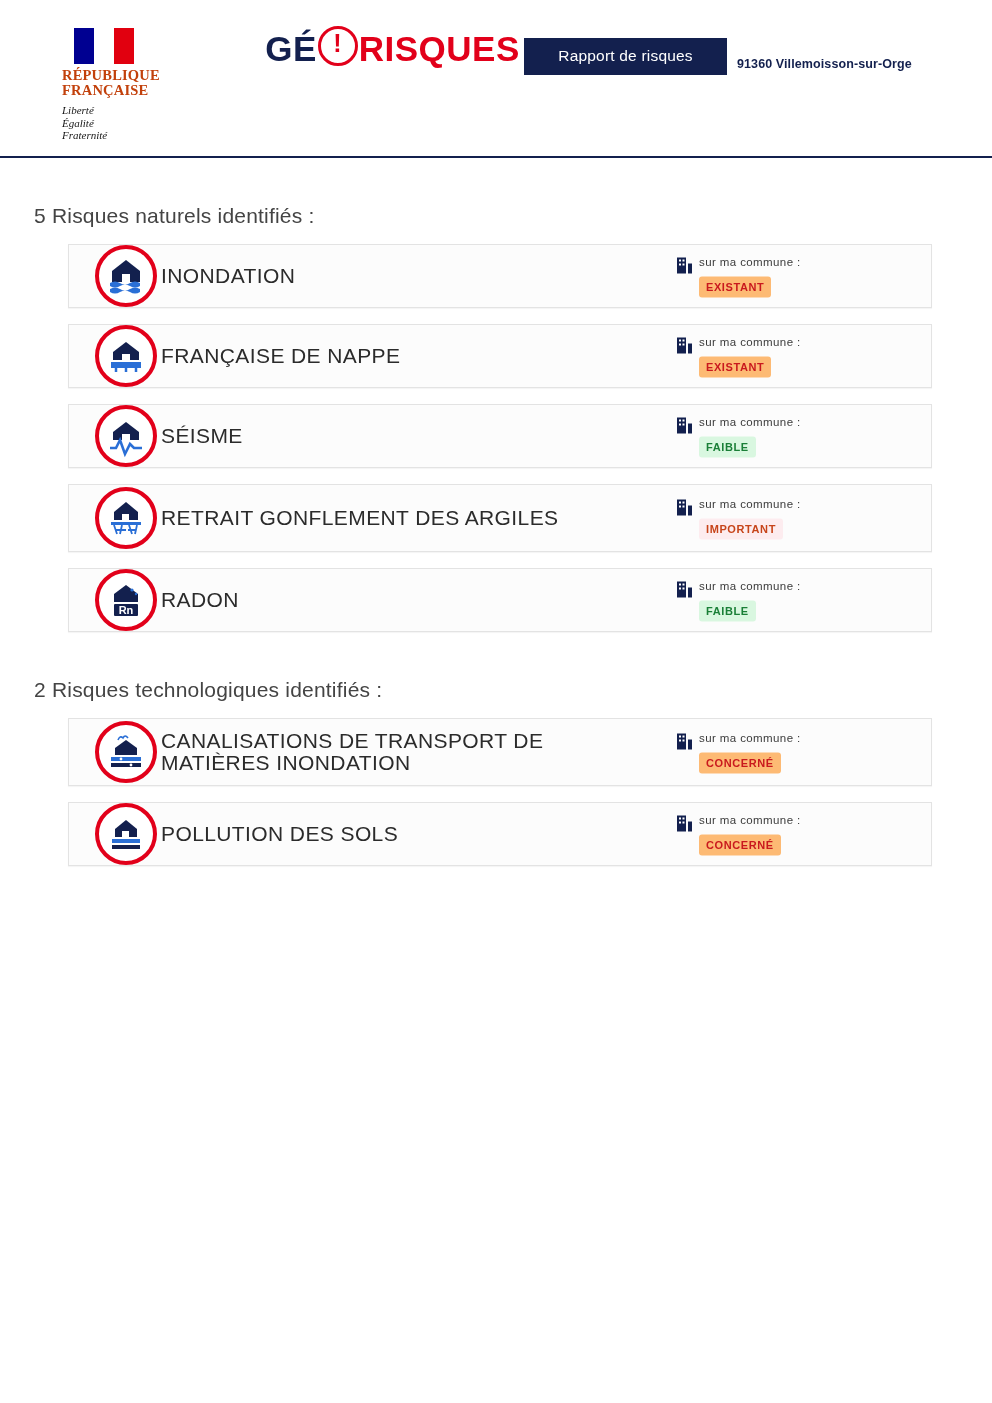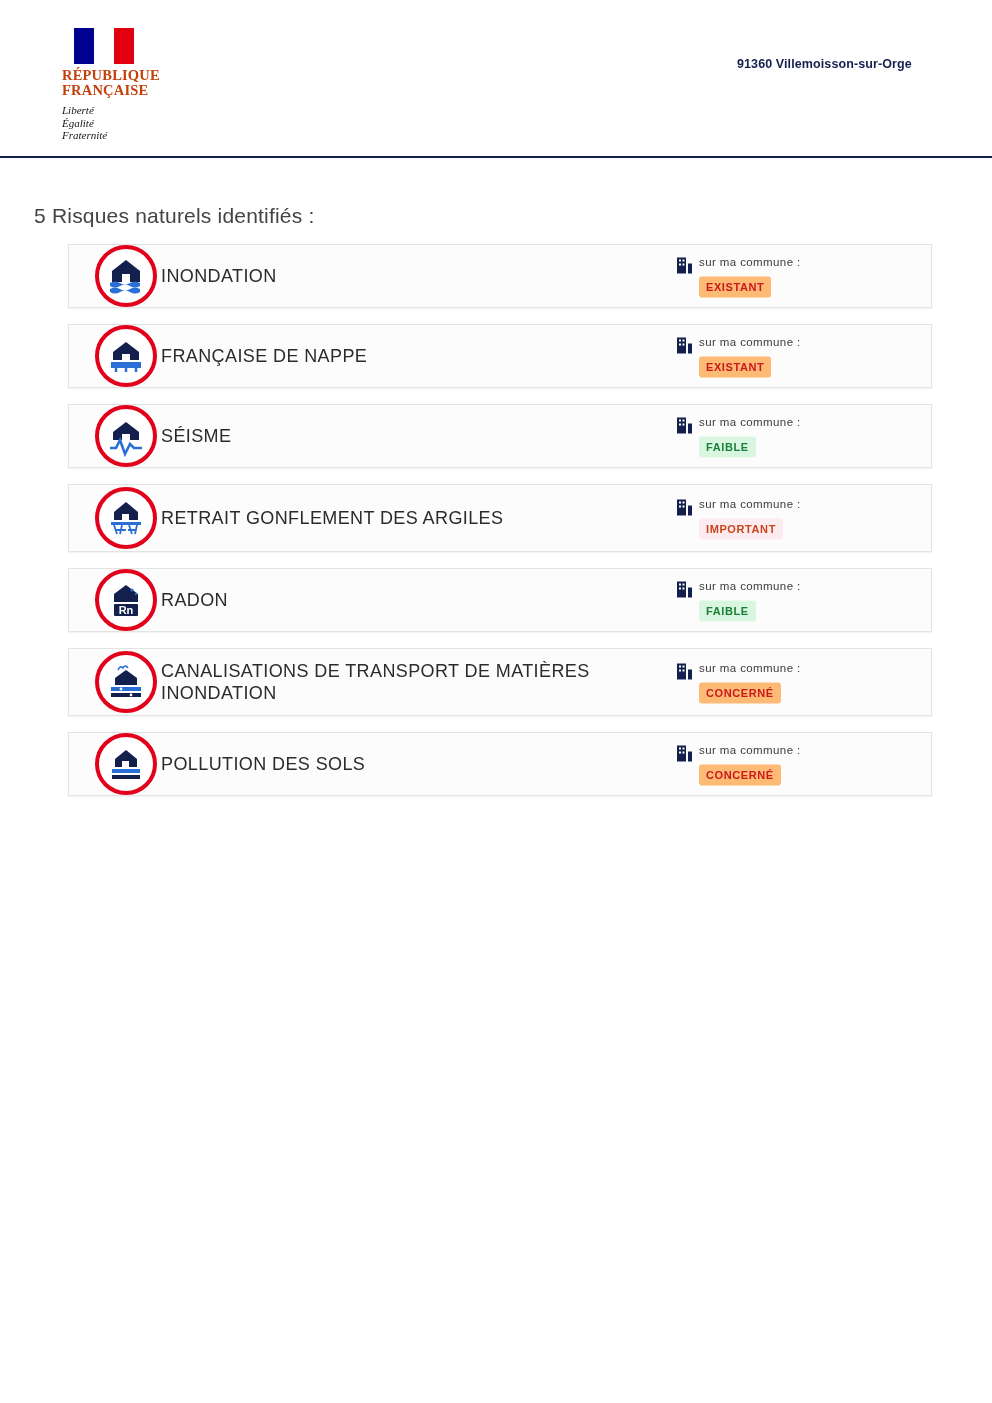"GÉ RISQUES Rapport de risques" div.brand { html: none -> <div> <div> <span>GÉ</span><span></span><span>RISQUES</span> </div> <div>Rapport de risques</div> </div> }
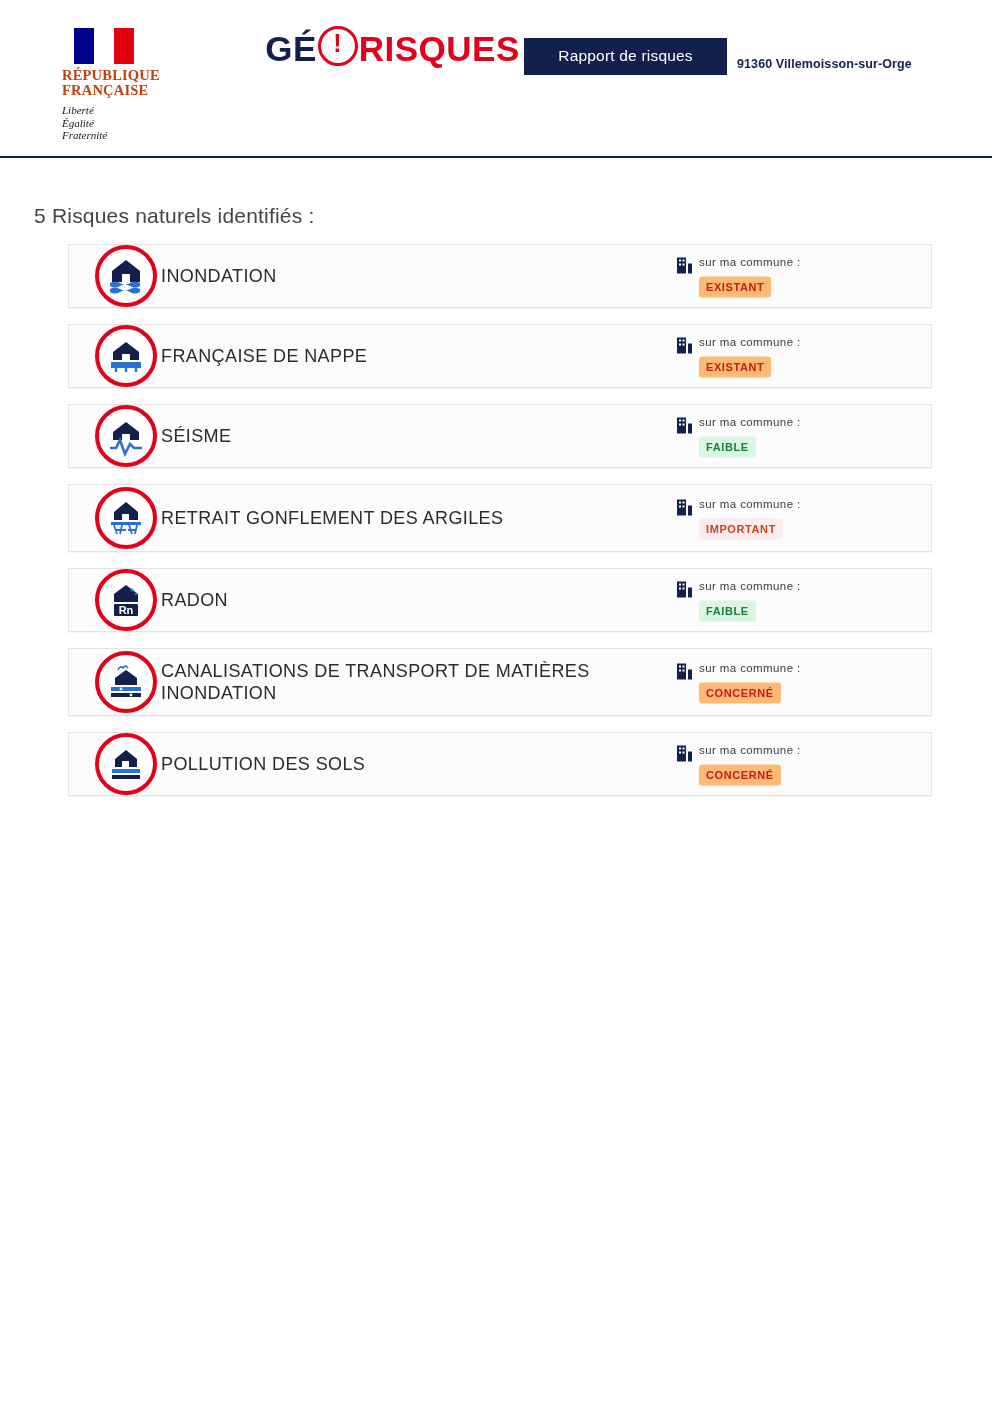"INONDATION" .risk-label { font-size: 18px -> 21px }
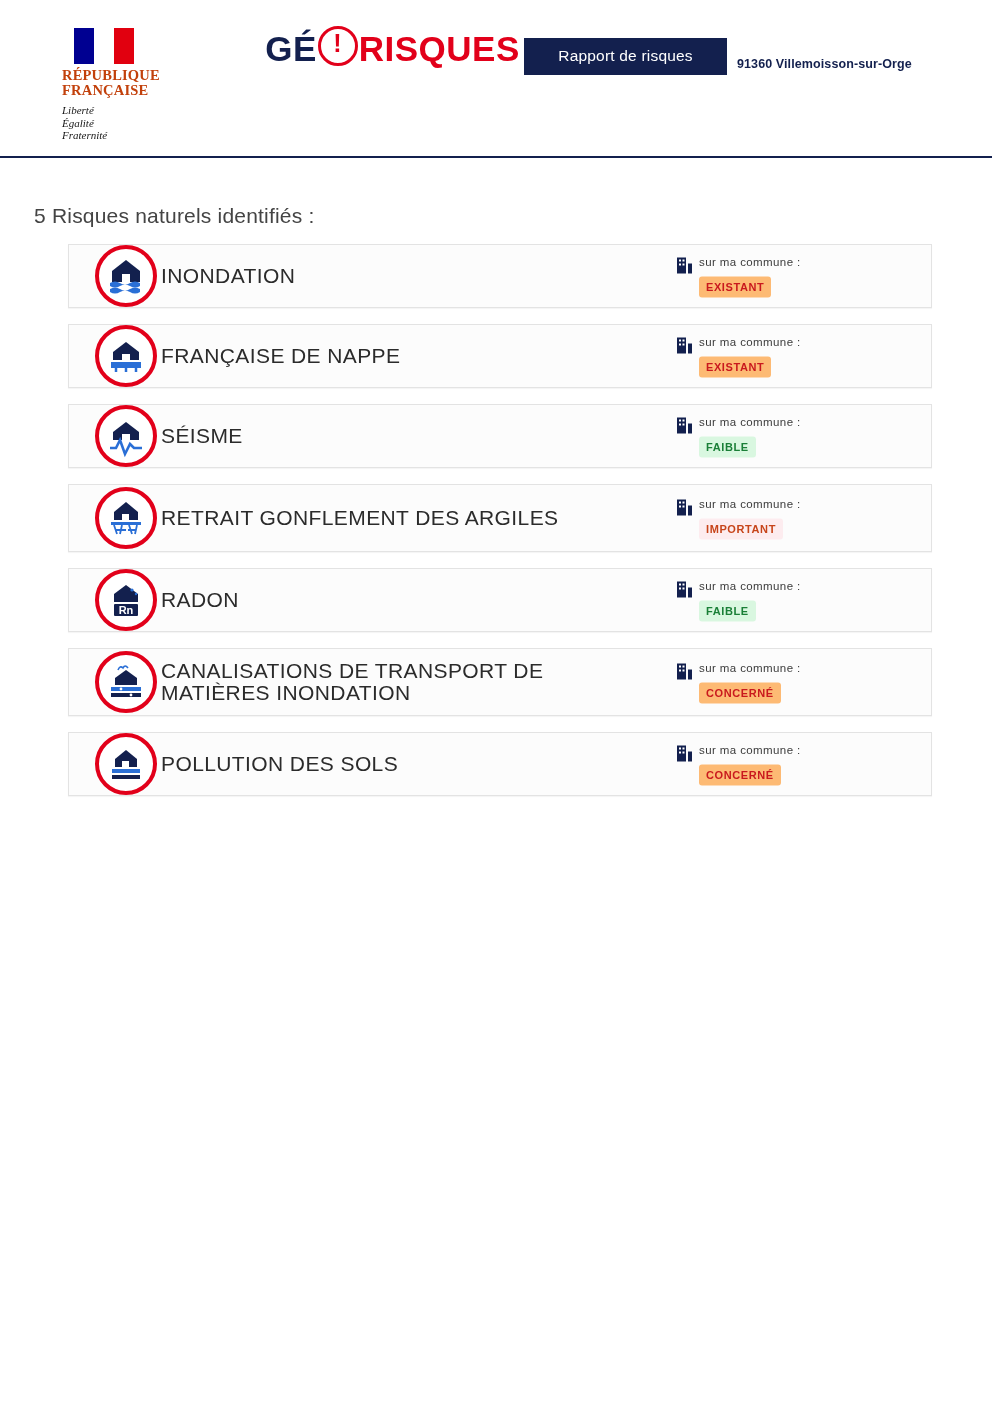"2 Risques technologiques identifiés :" h2.section-title { html: none -> <h2>2 Risques technologiques identifiés :</h2> }
